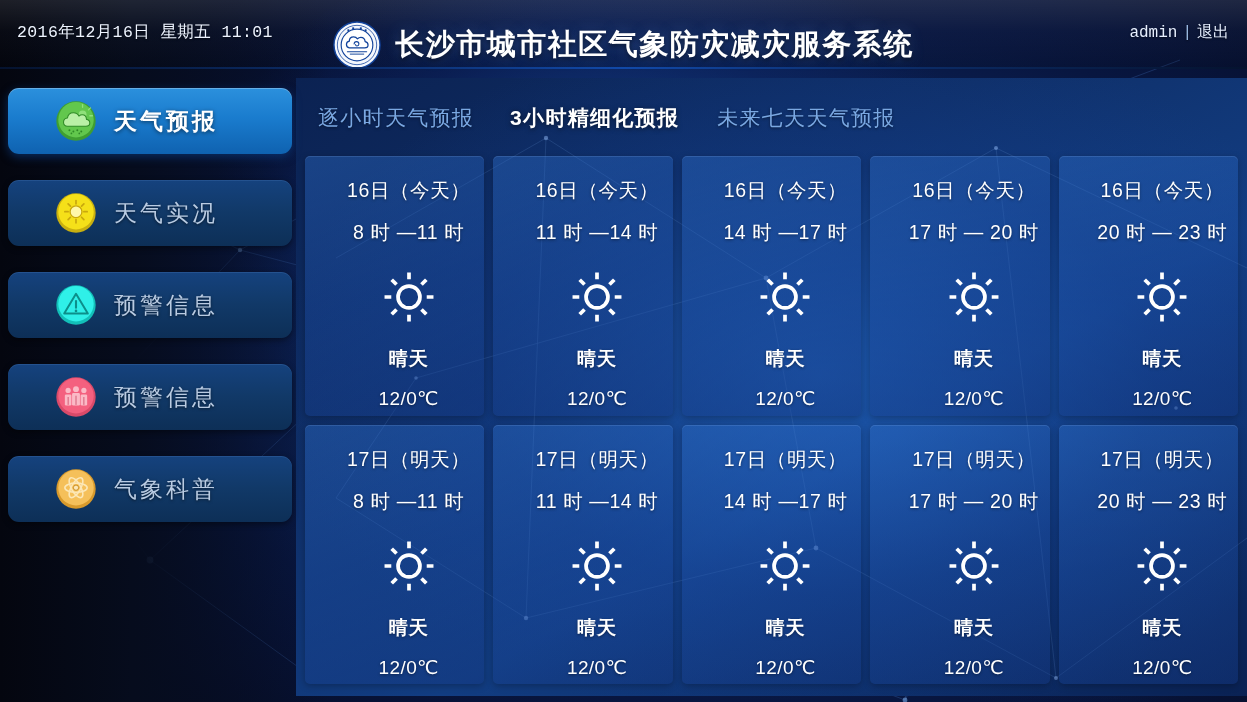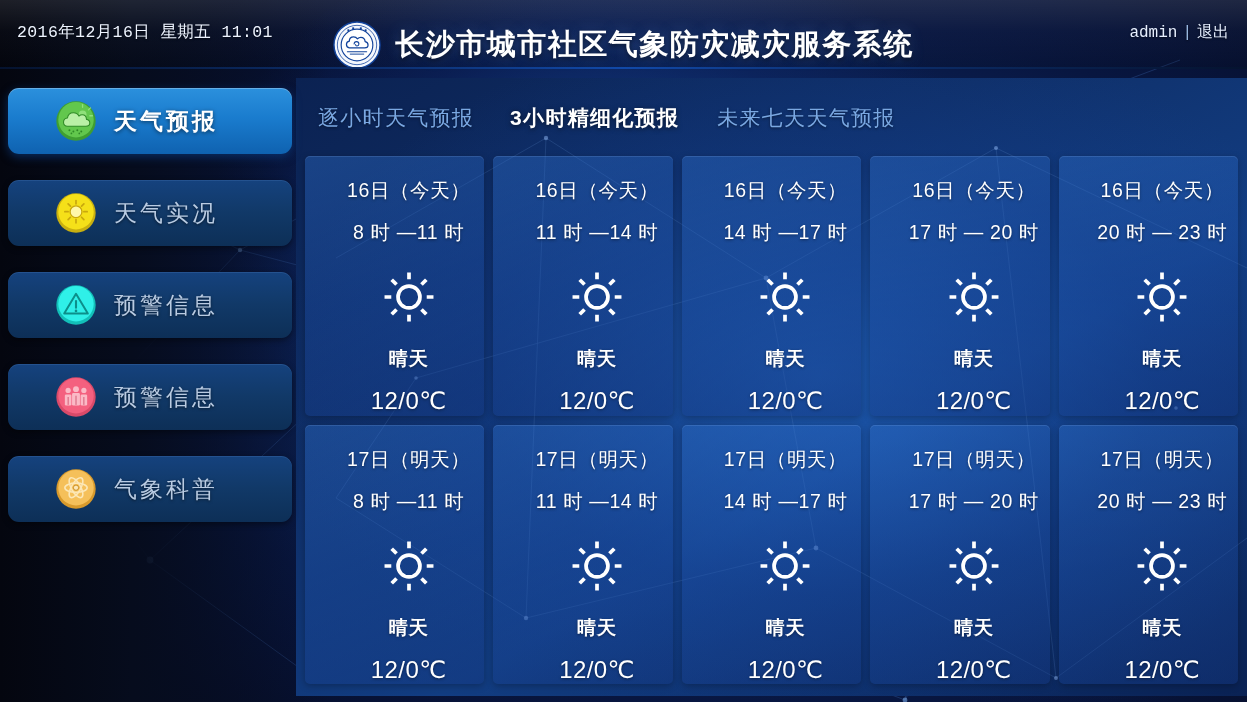"12/0℃" .fc-temp { font-size: 24px -> 19px }
